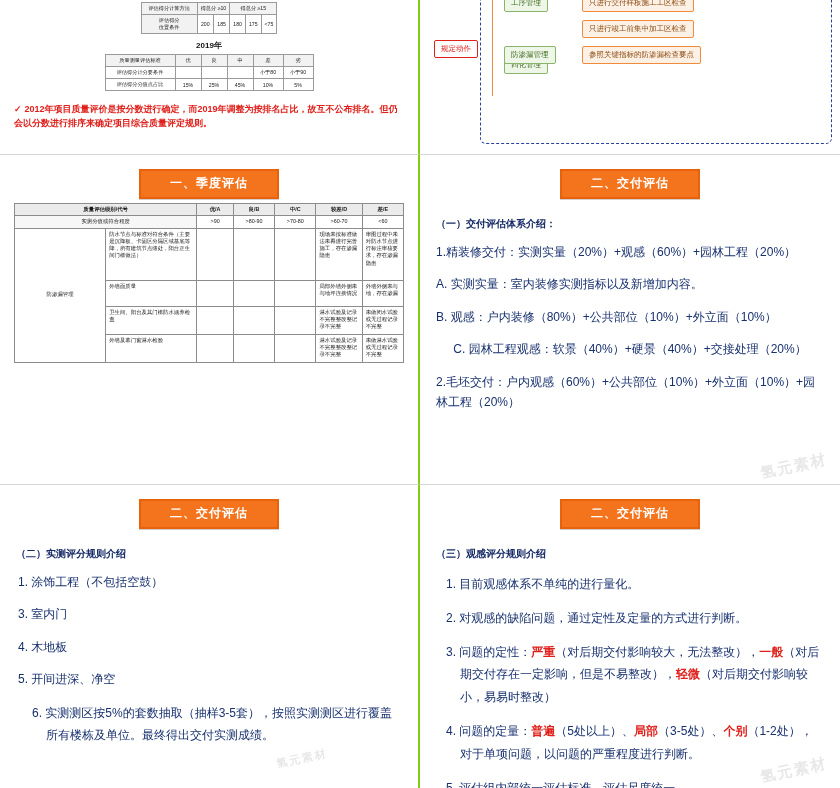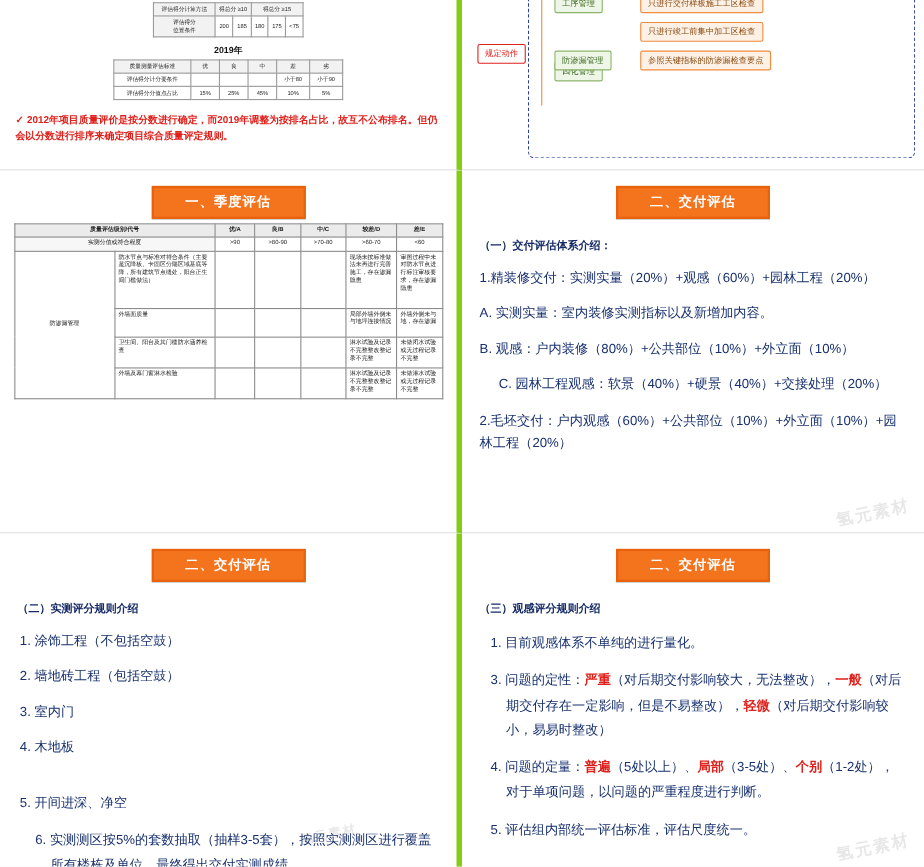"2019年" .slide { border-right: 5px solid #84cc16 -> 2px solid #84cc16 }
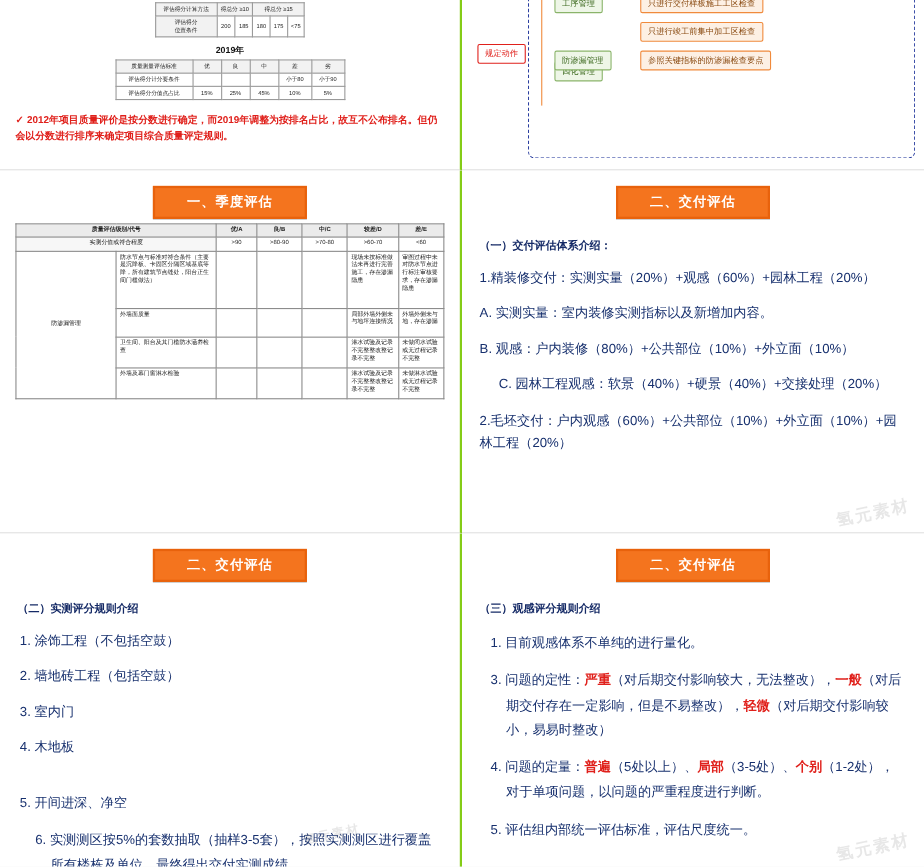"2. 墙地砖工程（包括空鼓）" div.li { html: <div>2. 墙地砖工程（包括空鼓）</div> -> none }
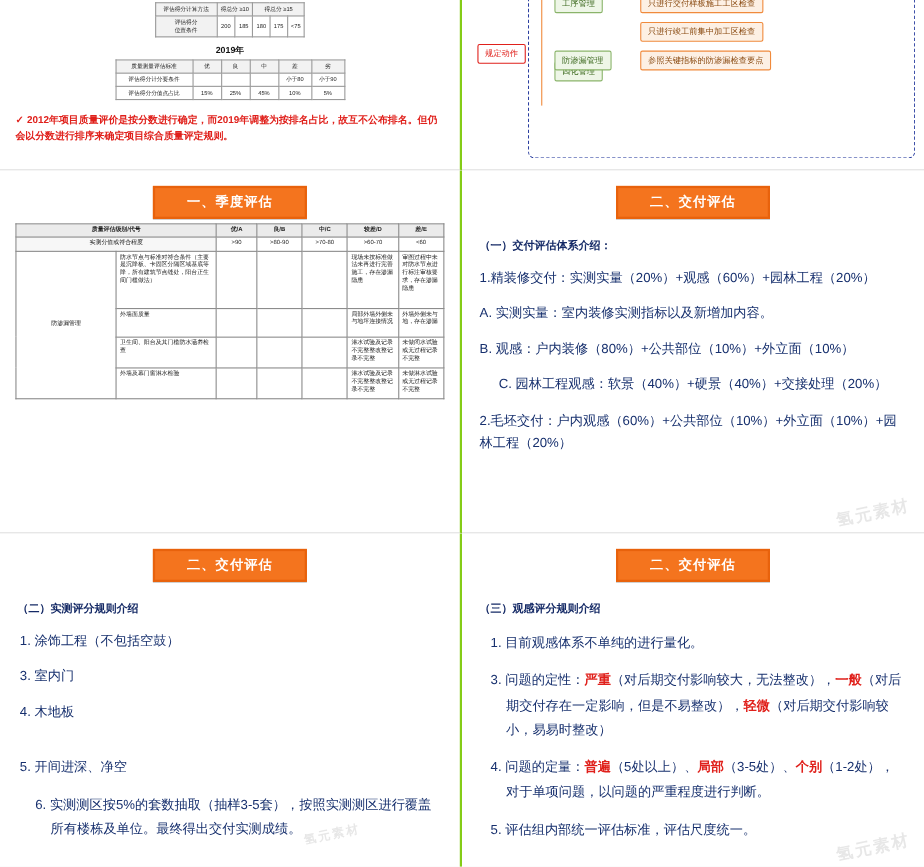"2. 对观感的缺陷问题，通过定性及定量的方式进行判断。" div.li { html: none -> <div><span>2. </span><span>对观感的缺陷问题，通过定性及定量的方式进行判断。</span></div> }
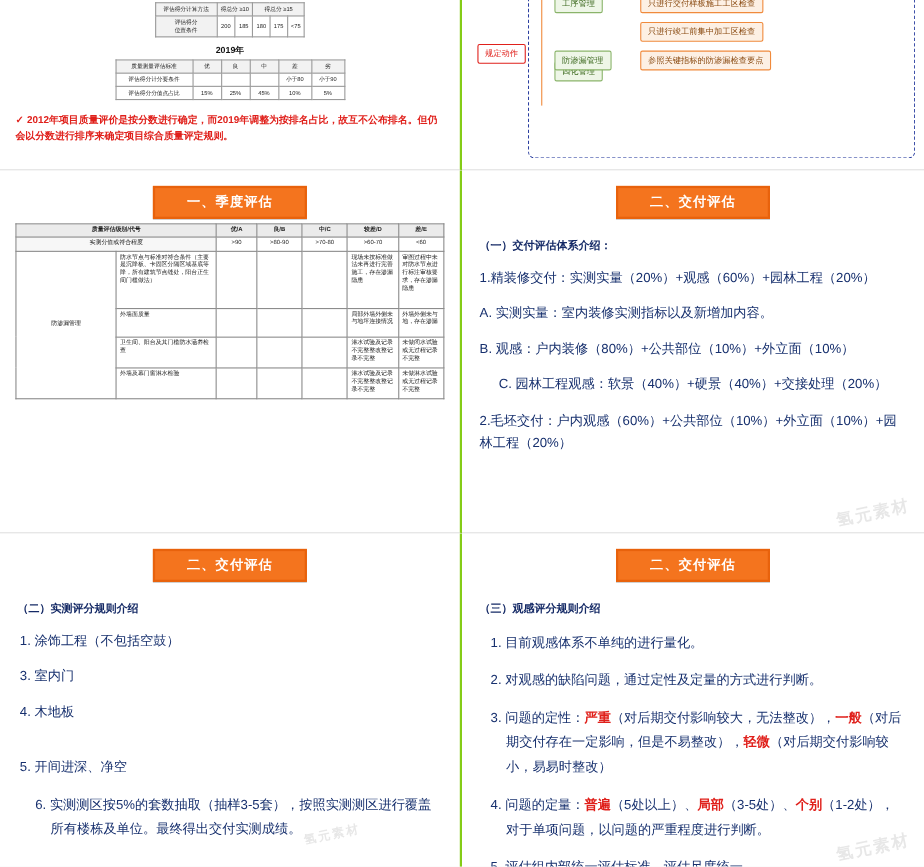"5. 开间进深、净空" div.li { margin-top: 30px -> 12px }
